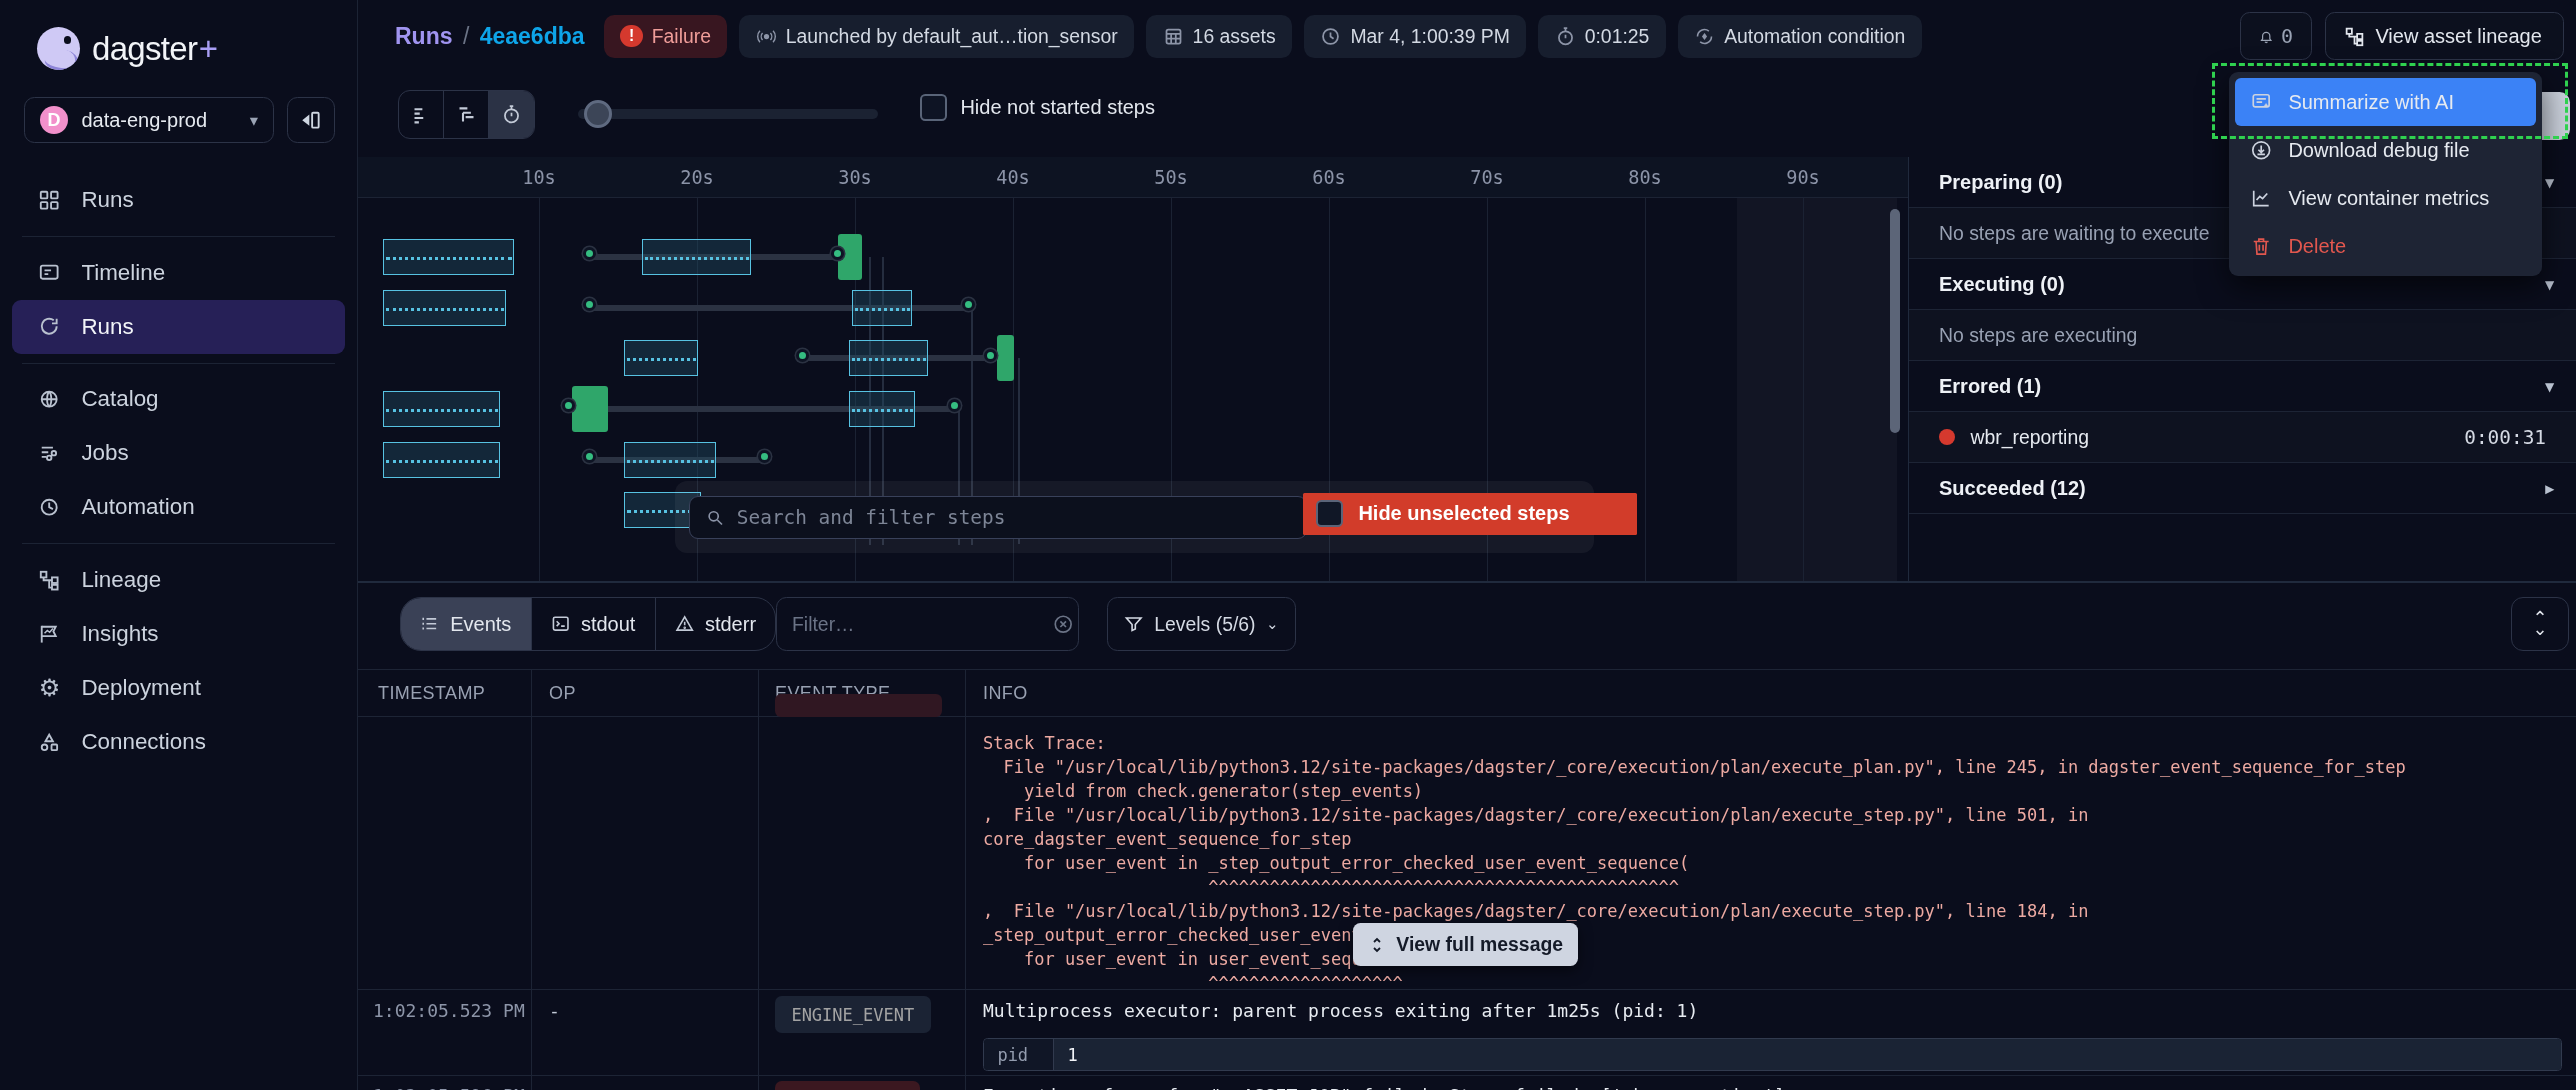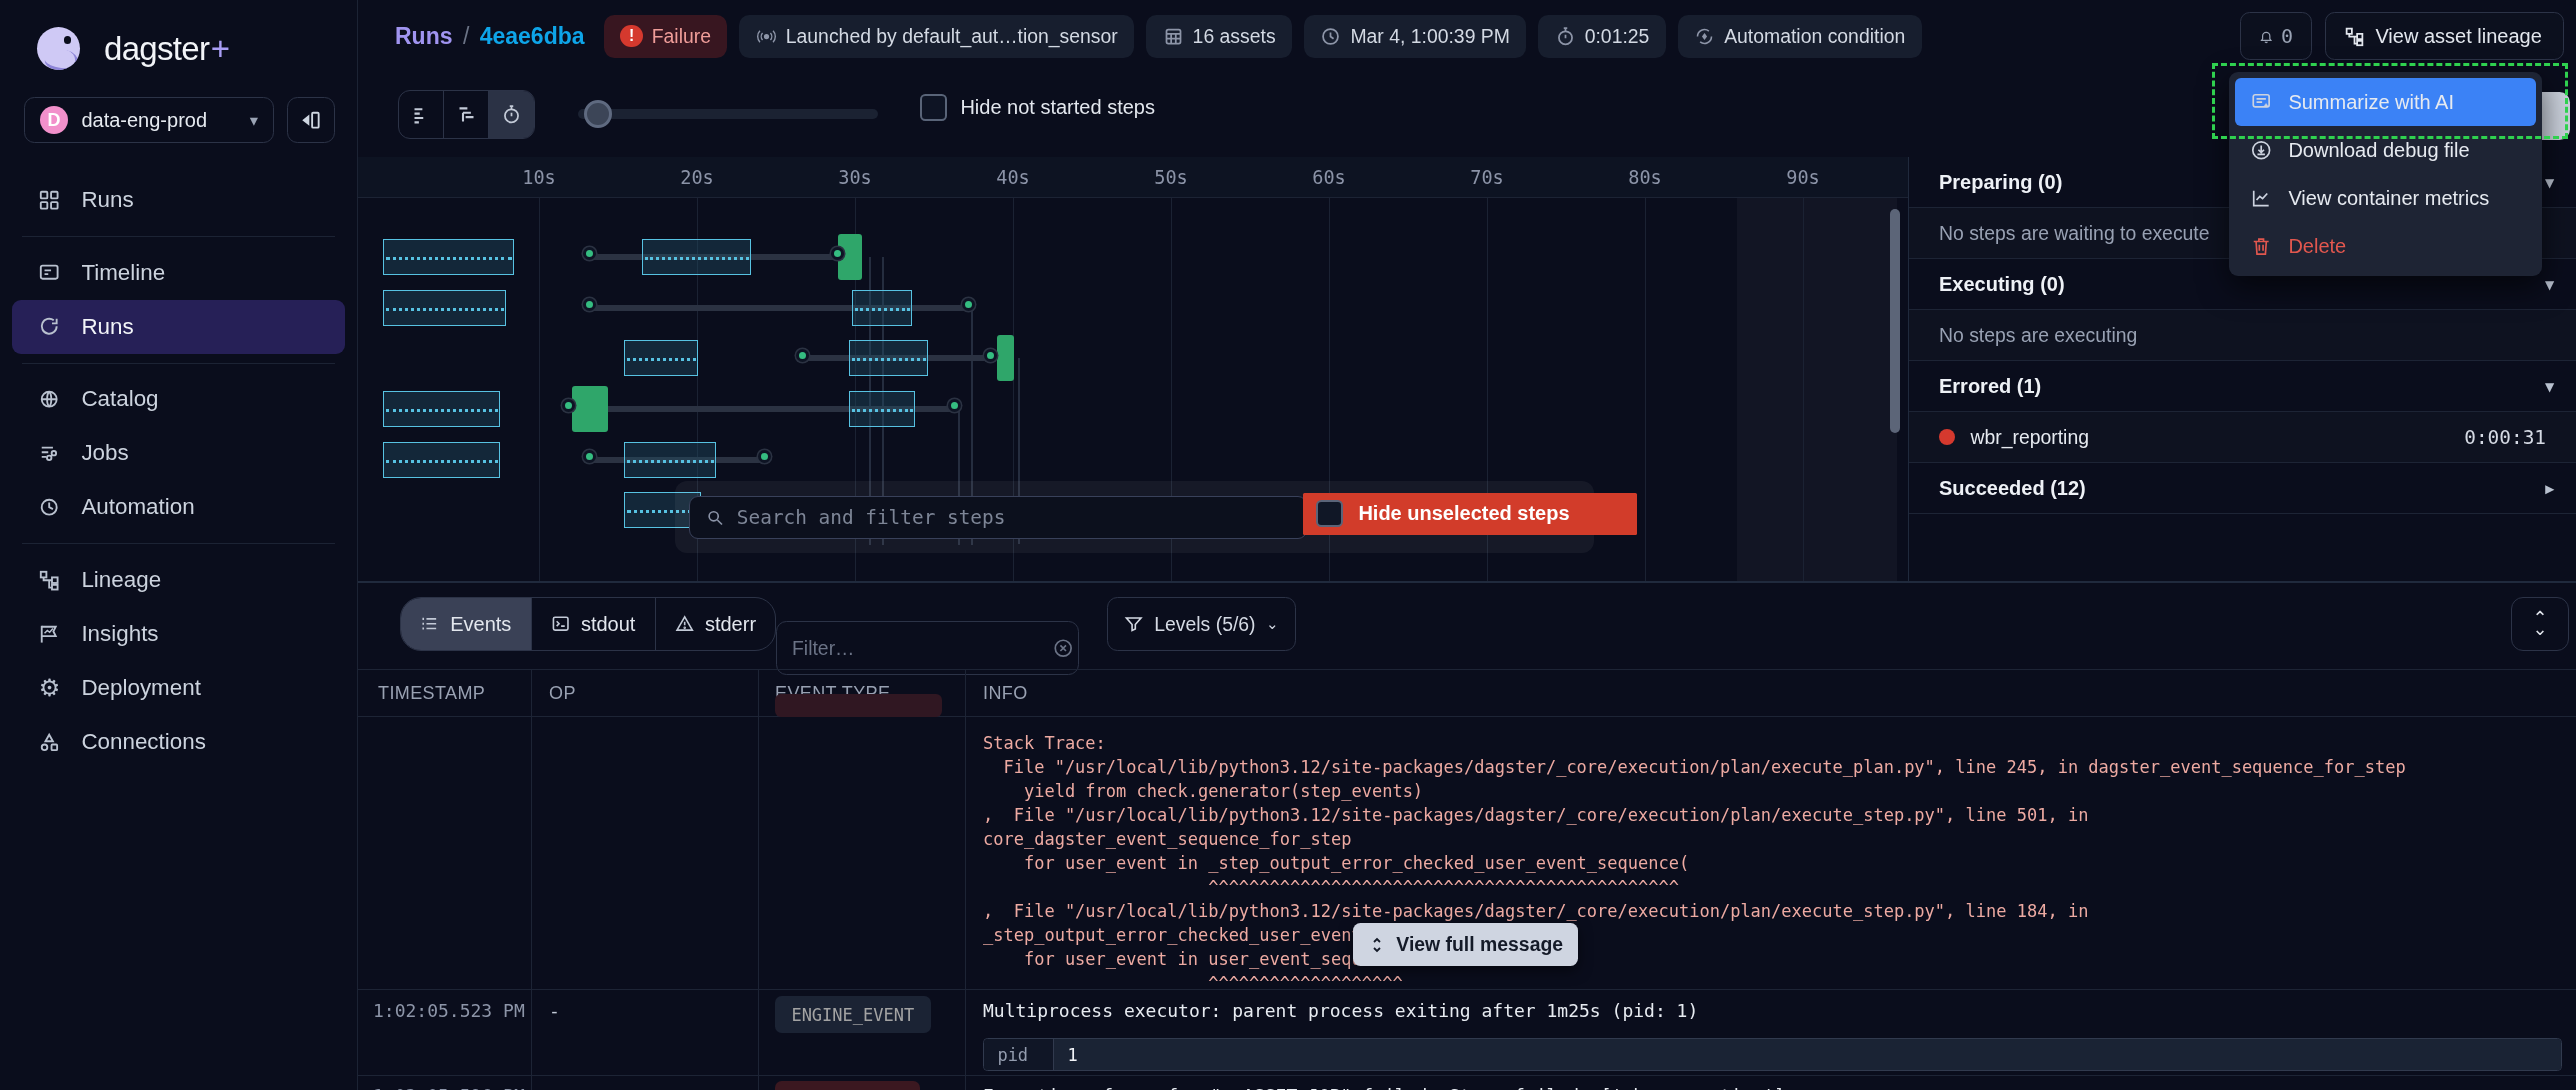"dagster+" .logo-row { gap: 24px -> 12px }
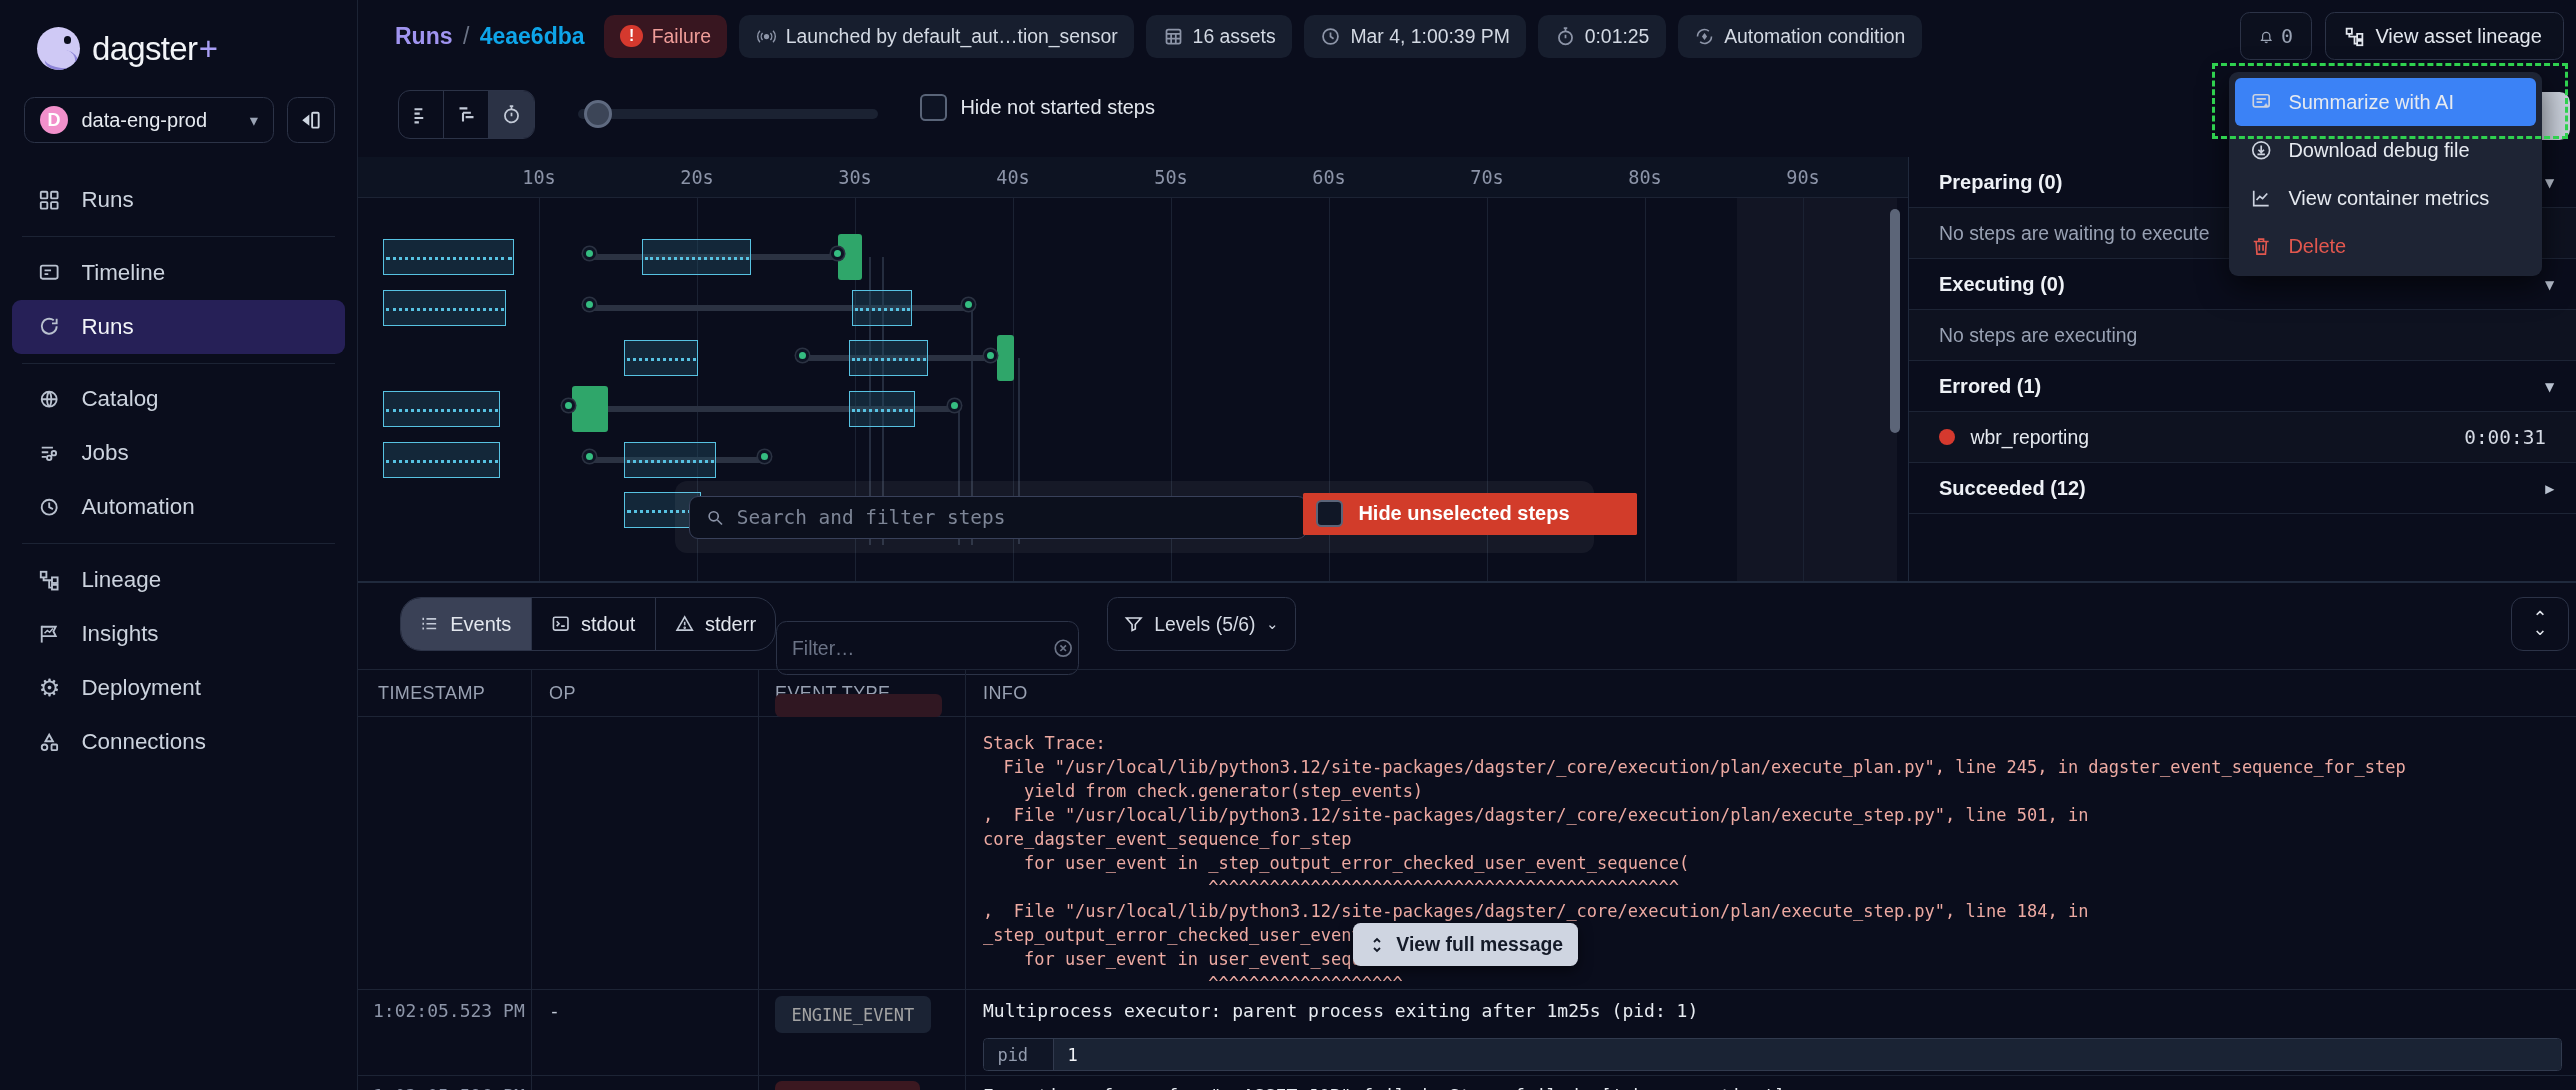"Filter…" .filter-box { margin-top: 24px -> none }
